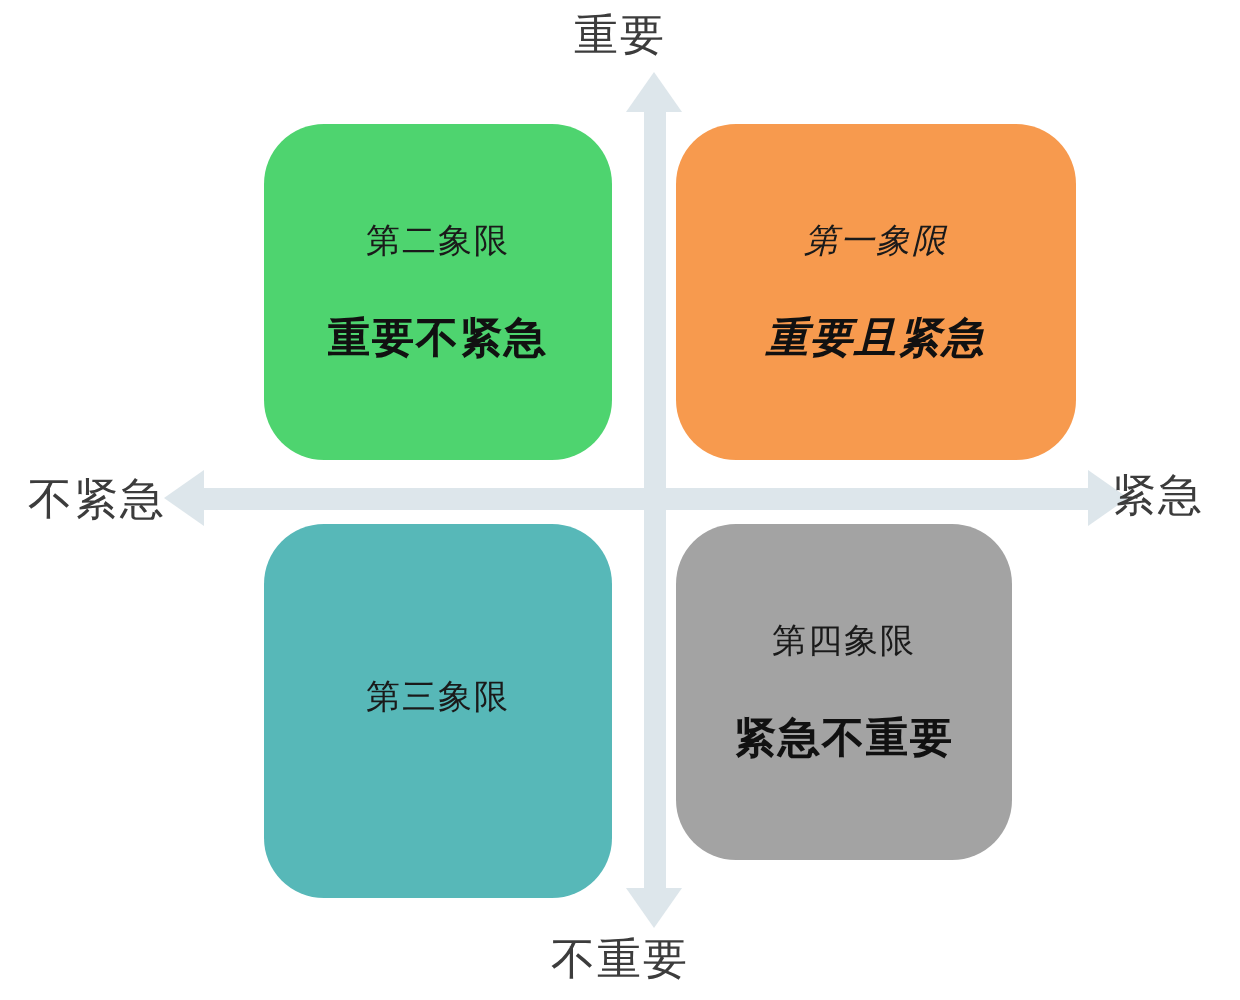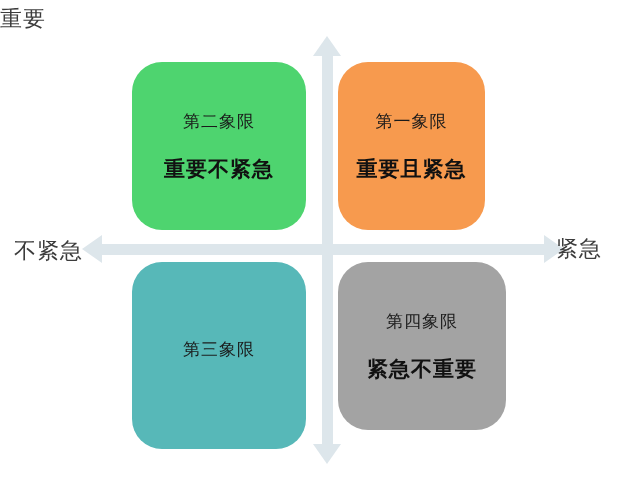"重要" #caption-top { text-align: none -> center }
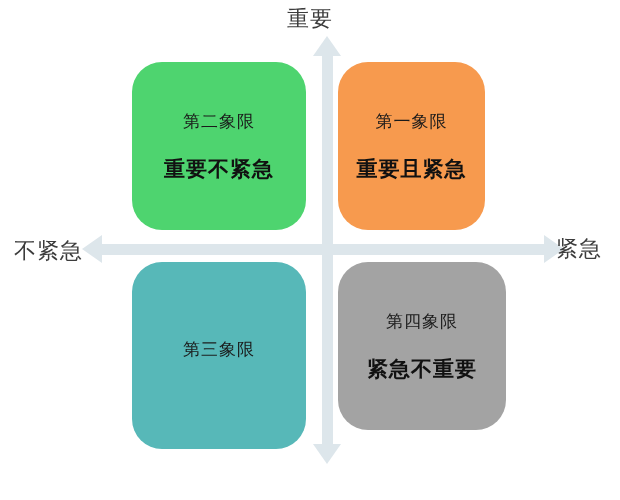"第一象限" #quadrant-one { font-style: none -> italic; width: 147px -> 200px }
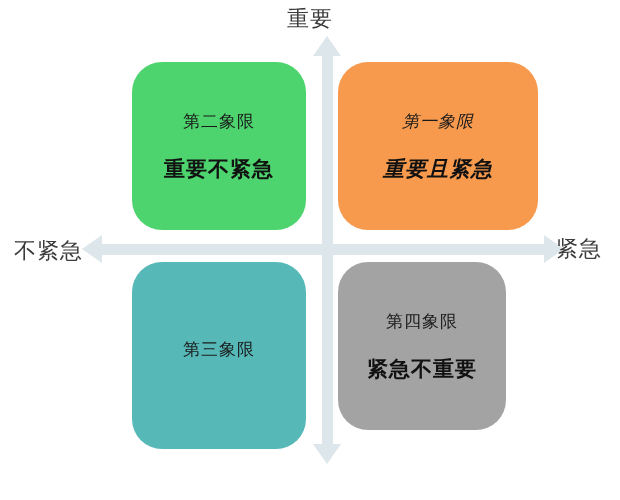"不重要" div.axis-caption { html: none -> <div>不重要</div> }
